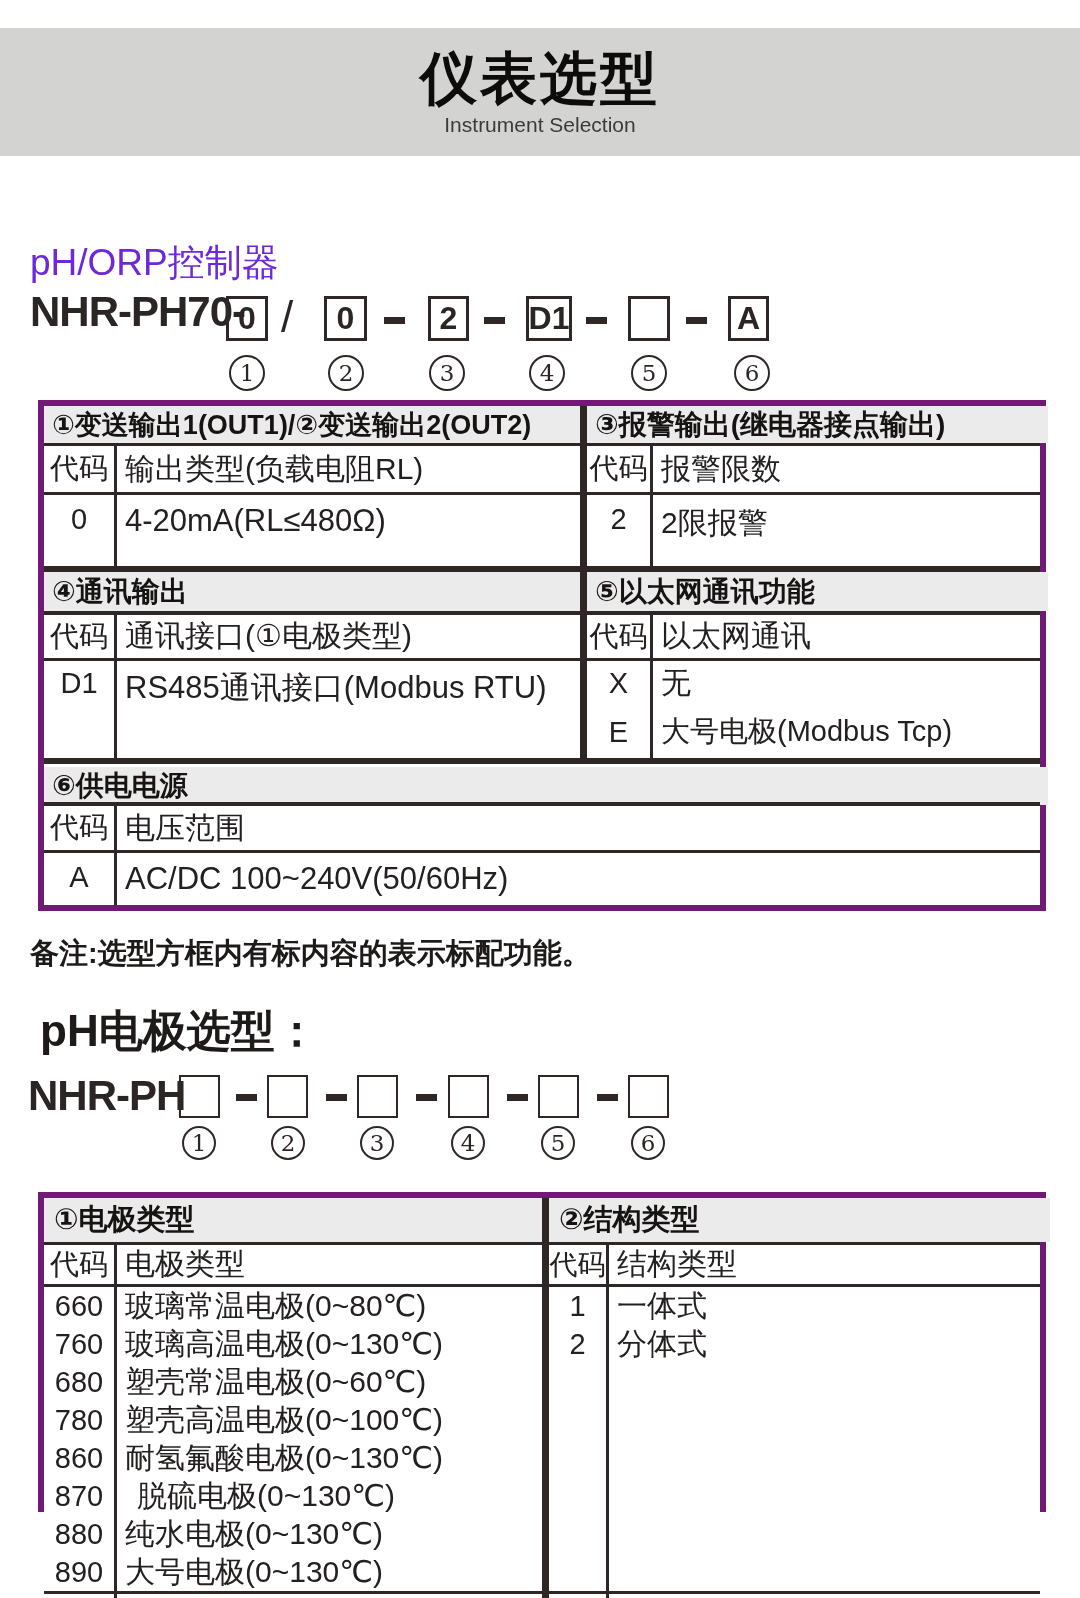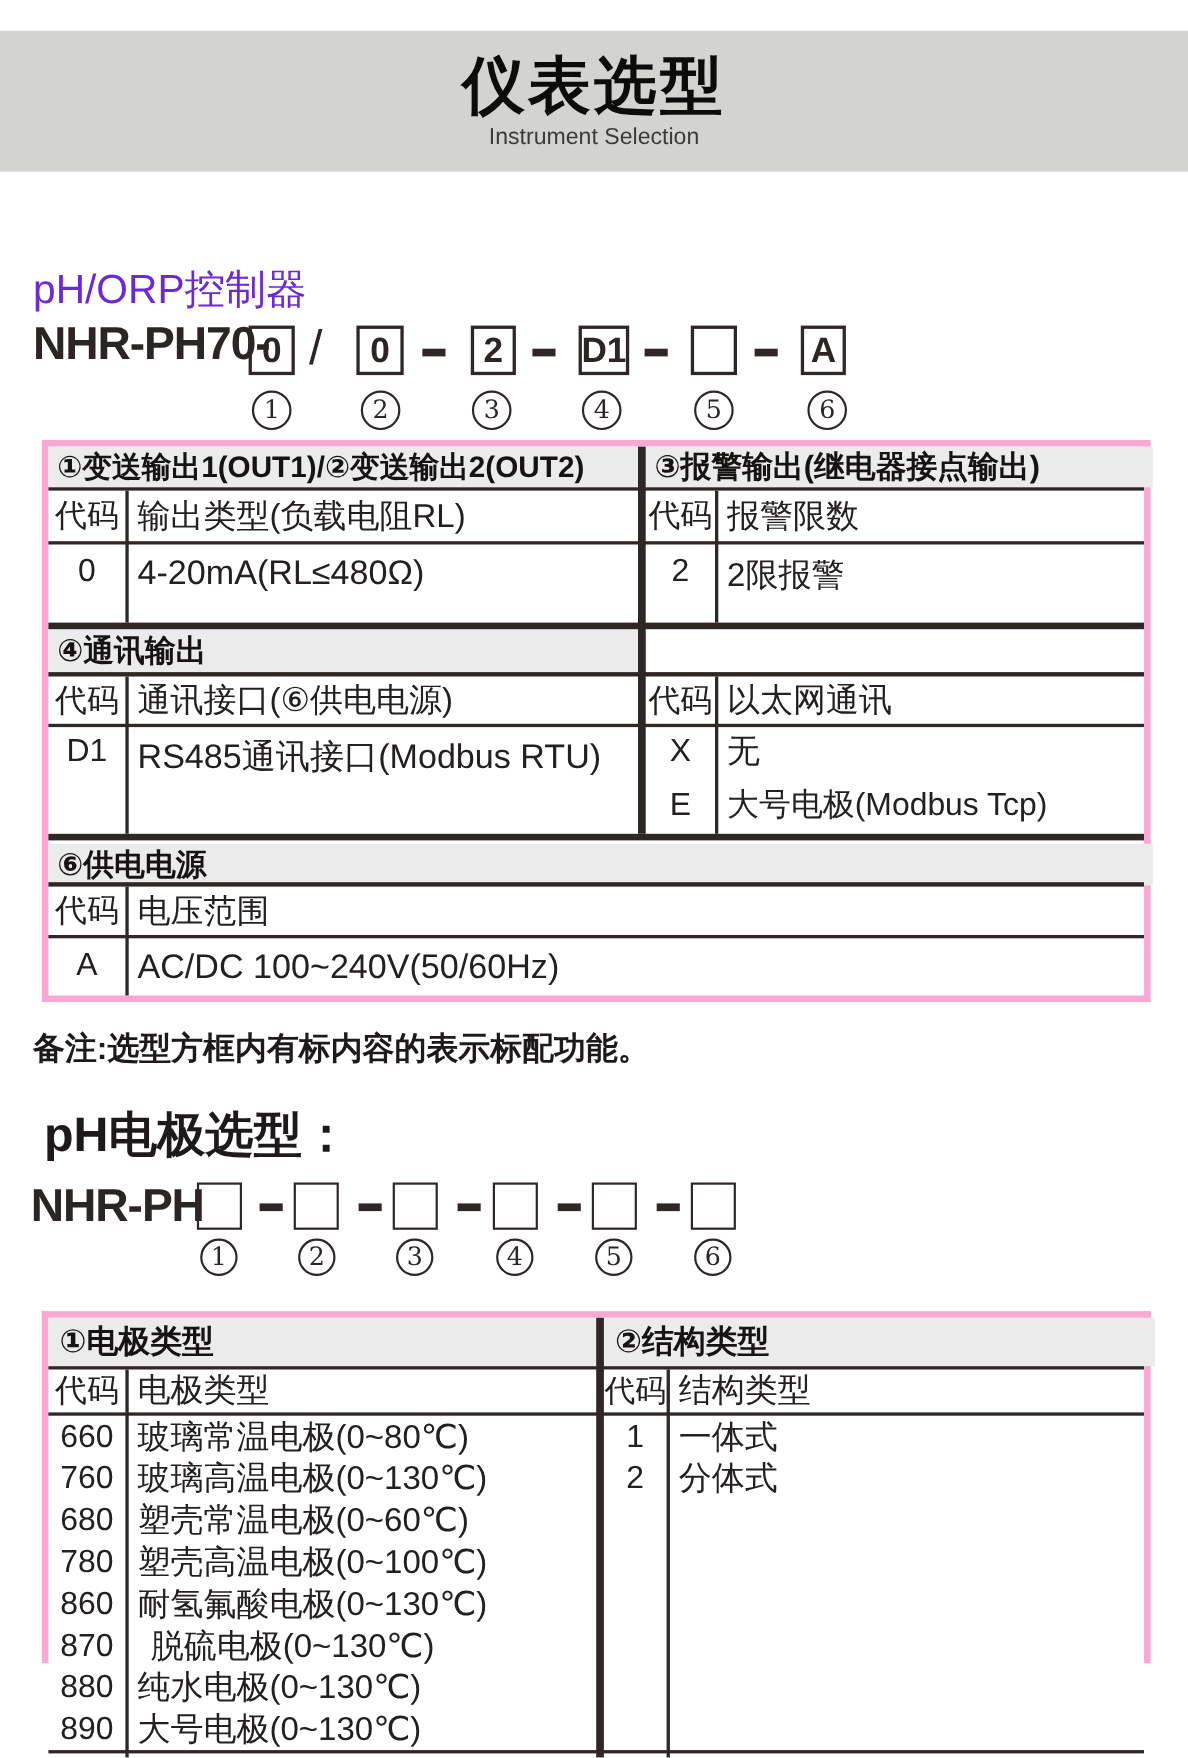"①变送输出1(OUT1)/②变送输出2(OUT2)" .tbl { border: 6px solid #f9a8d4 -> 6px solid #701a75 }
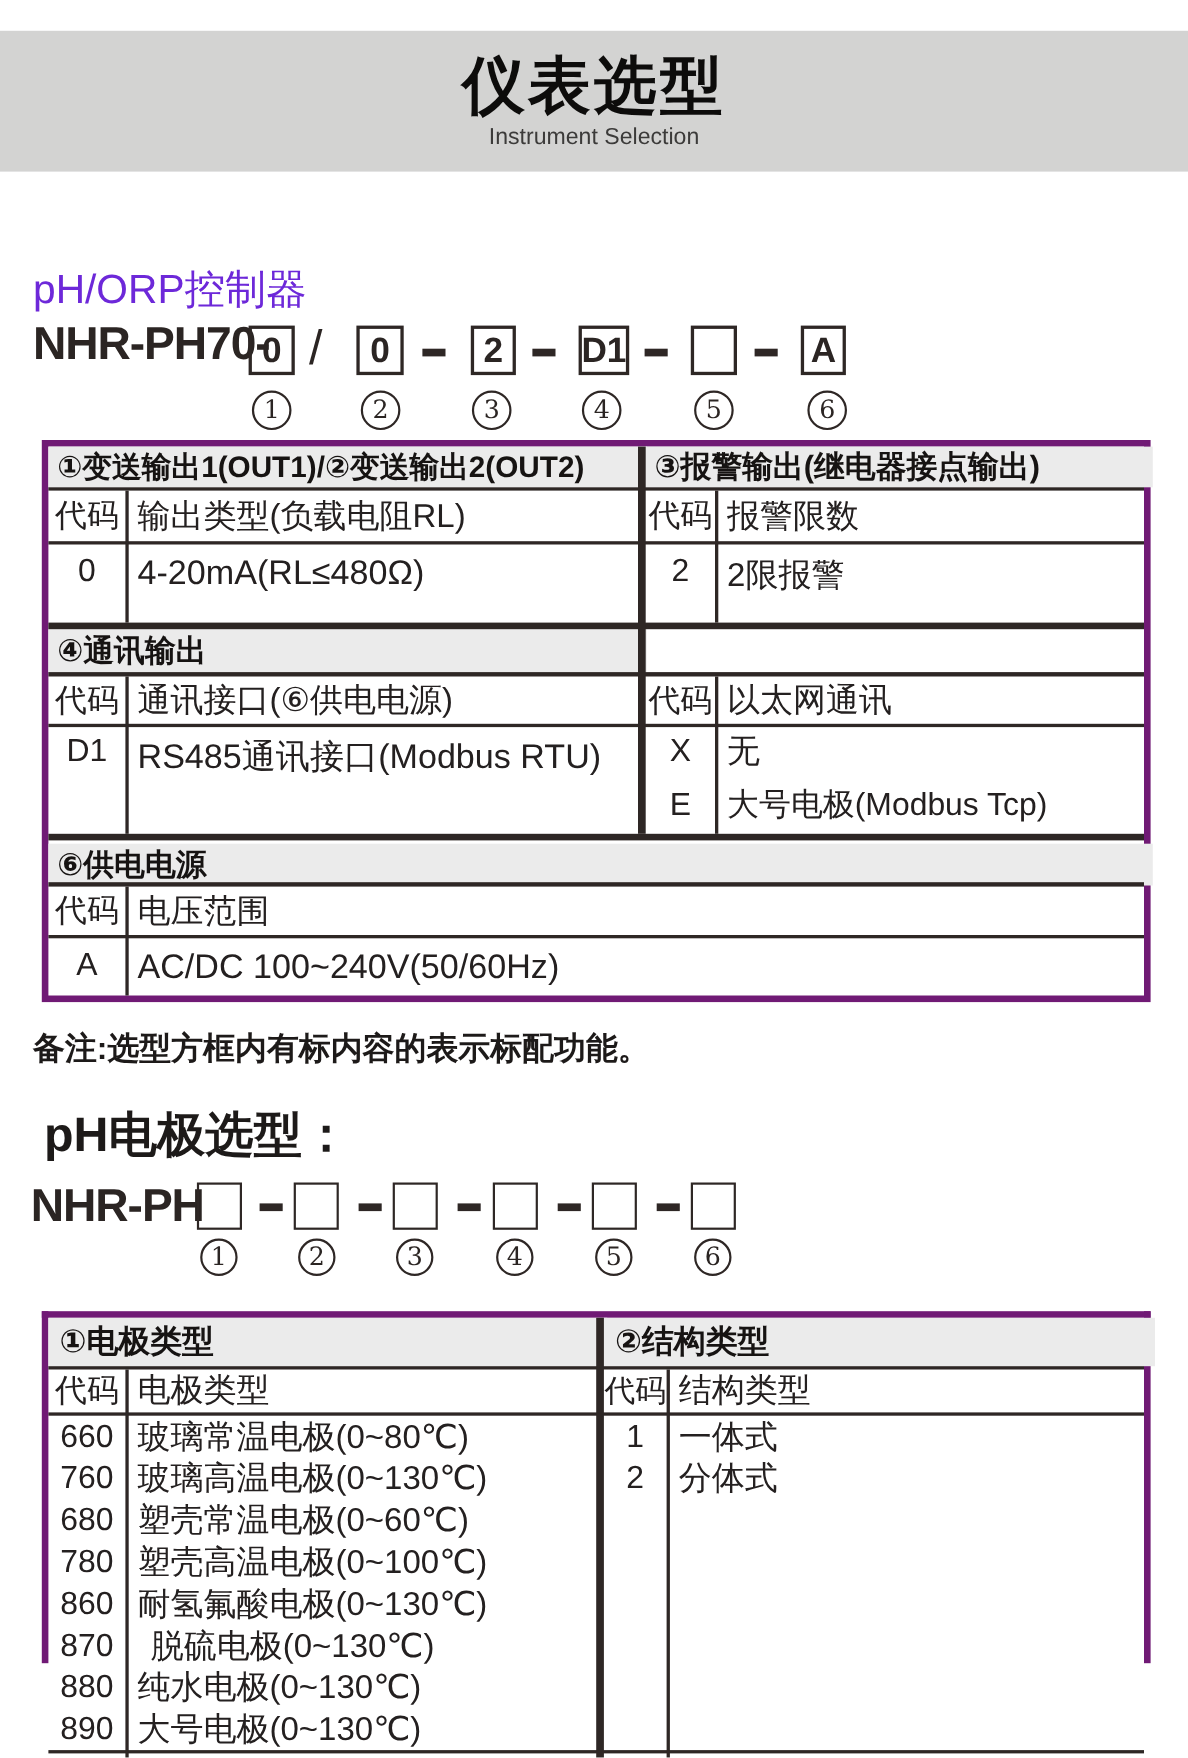"⑤以太网通讯功能" div.cell { html: none -> <div>⑤以太网通讯功能</div> }
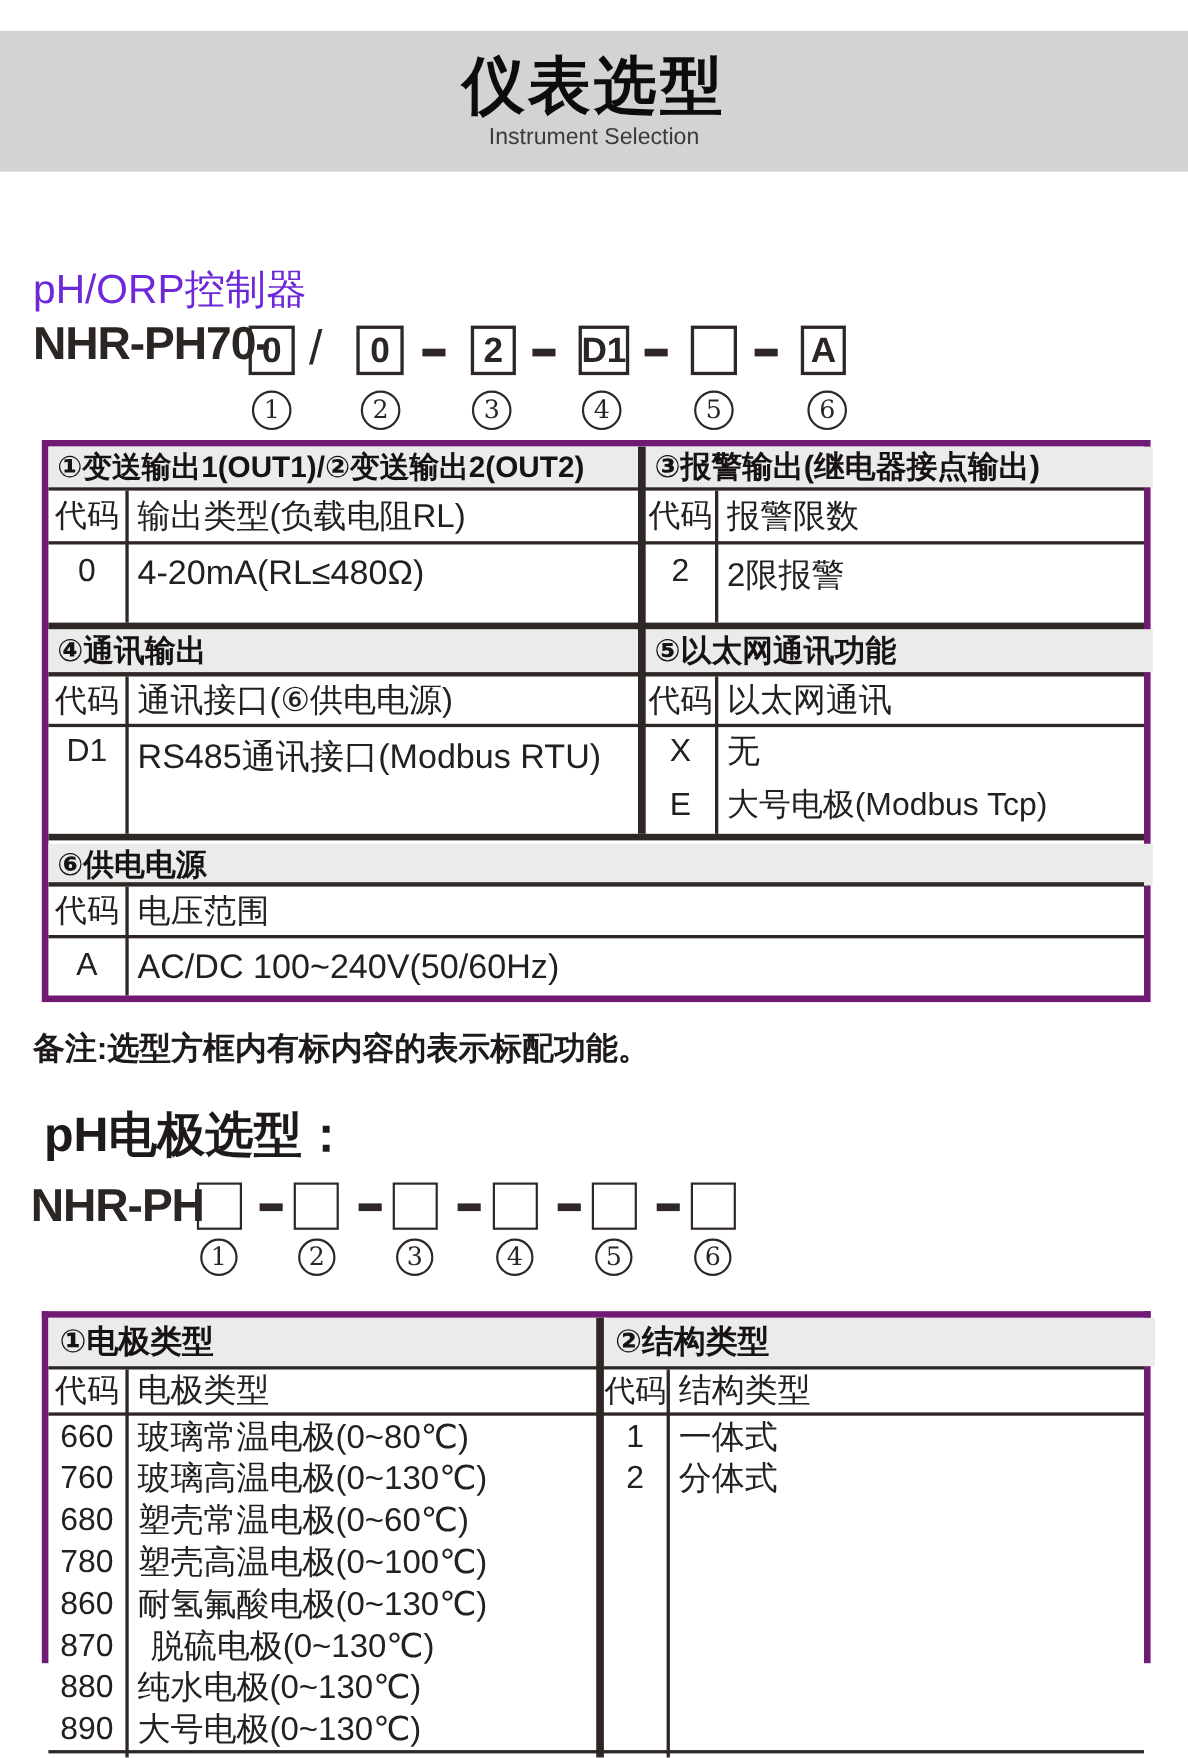"通讯接口(⑥供电电源)" div.cell { text: ⑥供电电源 -> ①电极类型 }
